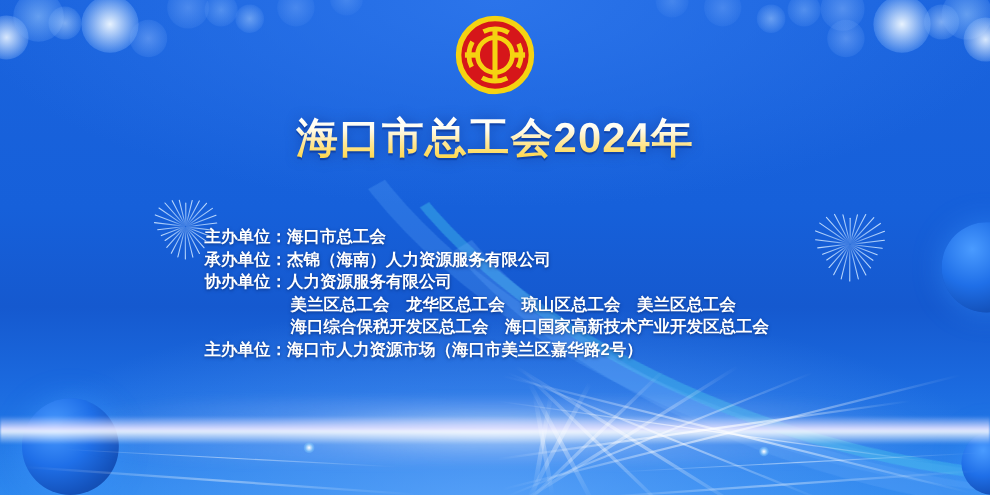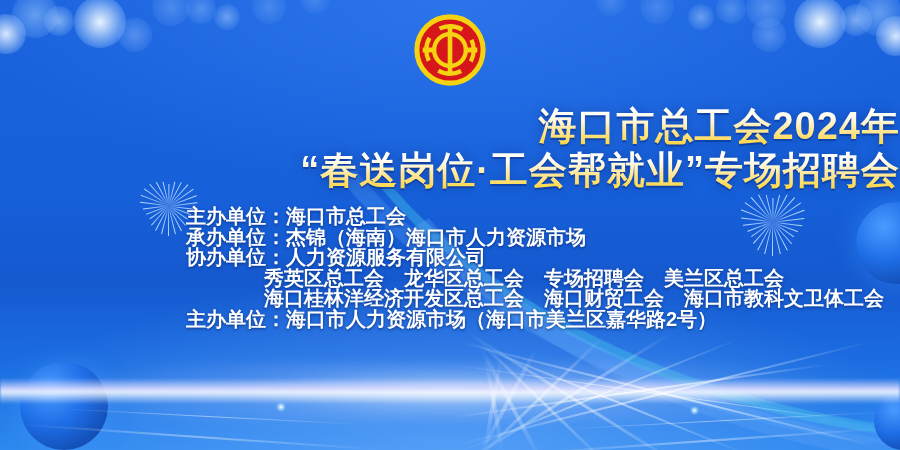"海口市总工会2024年" .title-line { text-align: right -> none }
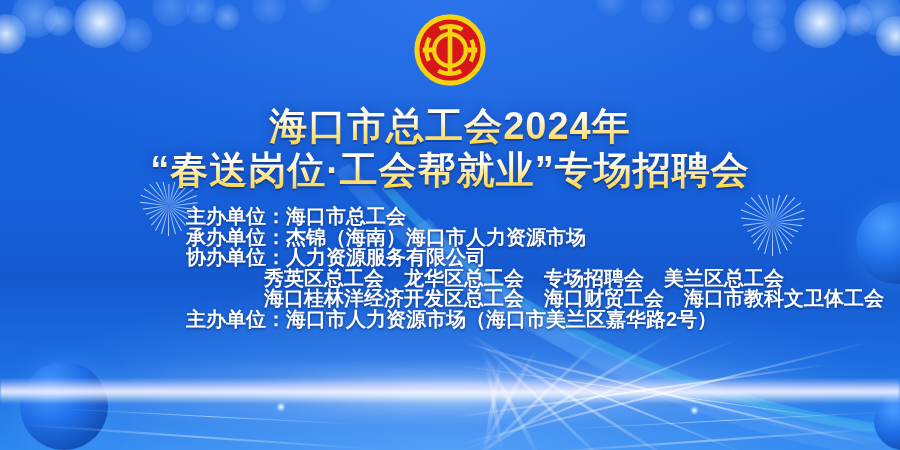"“春送岗位·工会帮就业”专场招聘会" span.title-line { html: <span>“春送岗位·工会帮就业”专场招聘会</span> -> none }
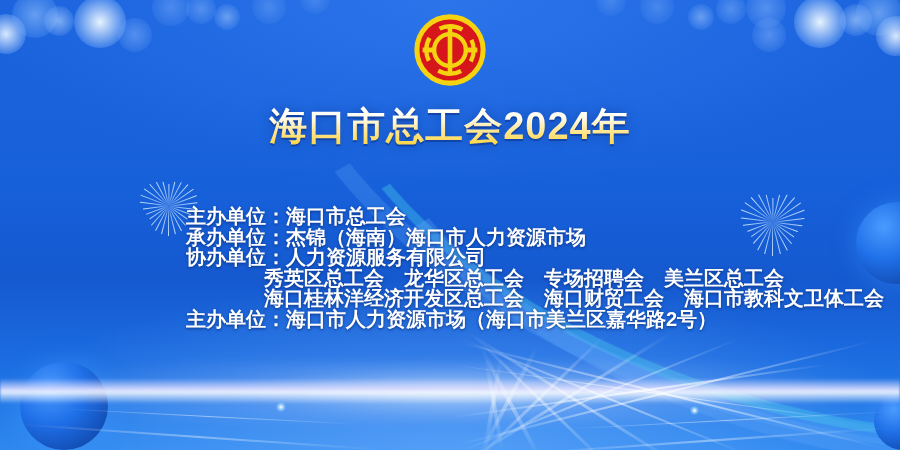"主办单位：海口市总工会" .details { font-size: 20px -> 15px }
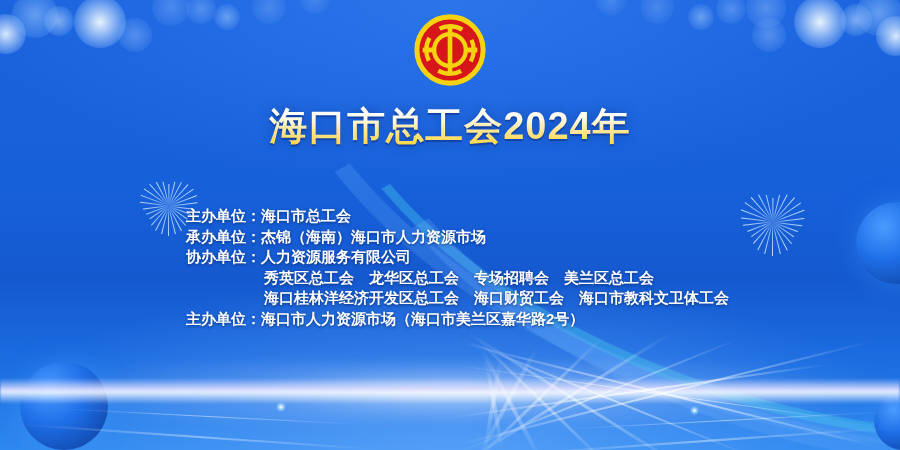"承办单位：杰锦（海南）海口市人力资源市场" span.drow { text: 海口市人力资源市场 -> 人力资源服务有限公司 }
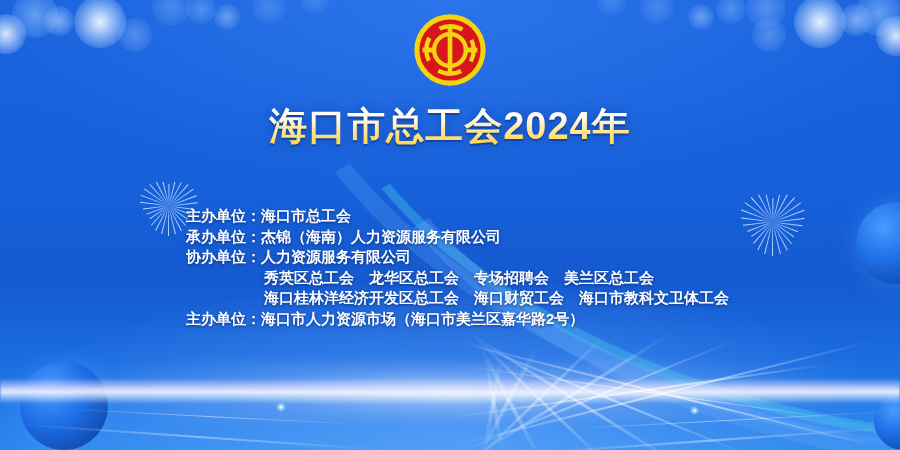"秀英区总工会 龙华区总工会 专场招聘会 美兰区总工会" span.drow { text: 秀英区总工会　龙华区总工会　专场招聘 -> 美兰区总工会　龙华区总工会　琼山区总工 }
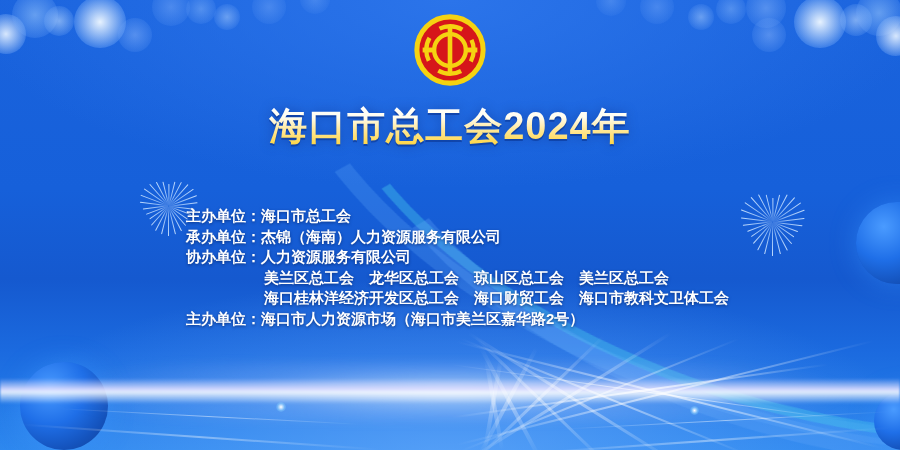"海口综合保税开发区总工会 海口国家高新技术产业开发区总工会" span.drow { html: none -> <span>海口综合保税开发区总工会 海口国家高新技术产业开发区总工会</span> }
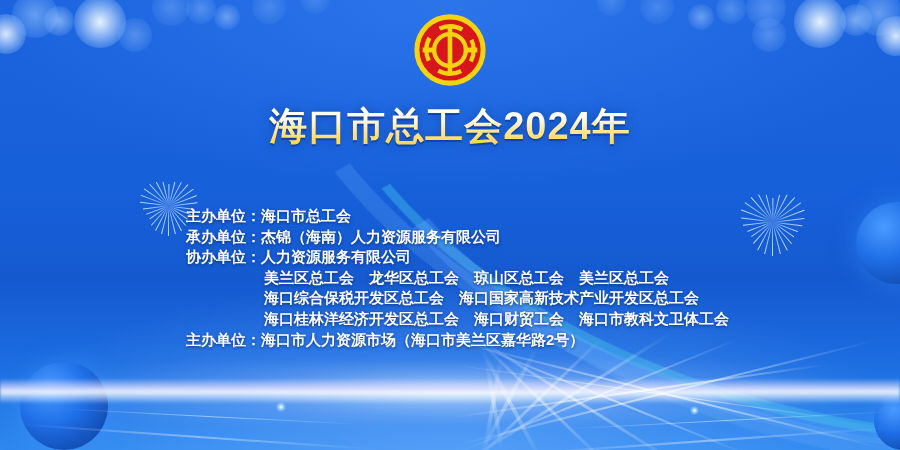"海口桂林洋经济开发区总工会 海口财贸工会 海口市教科文卫体工会" span.drow { html: <span>海口桂林洋经济开发区总工会 海口财贸工会 海口市教科文卫体工会</span> -> none }
